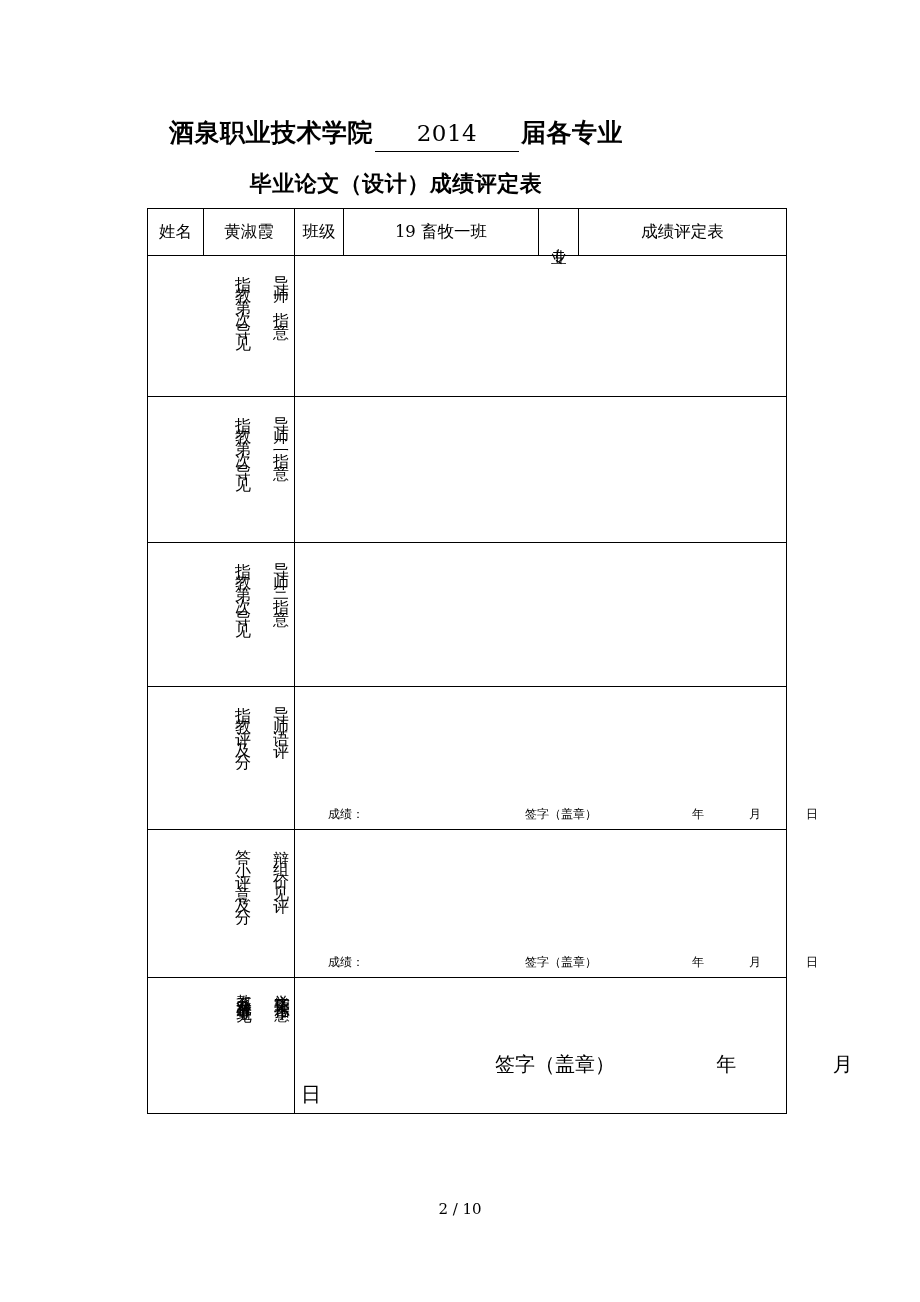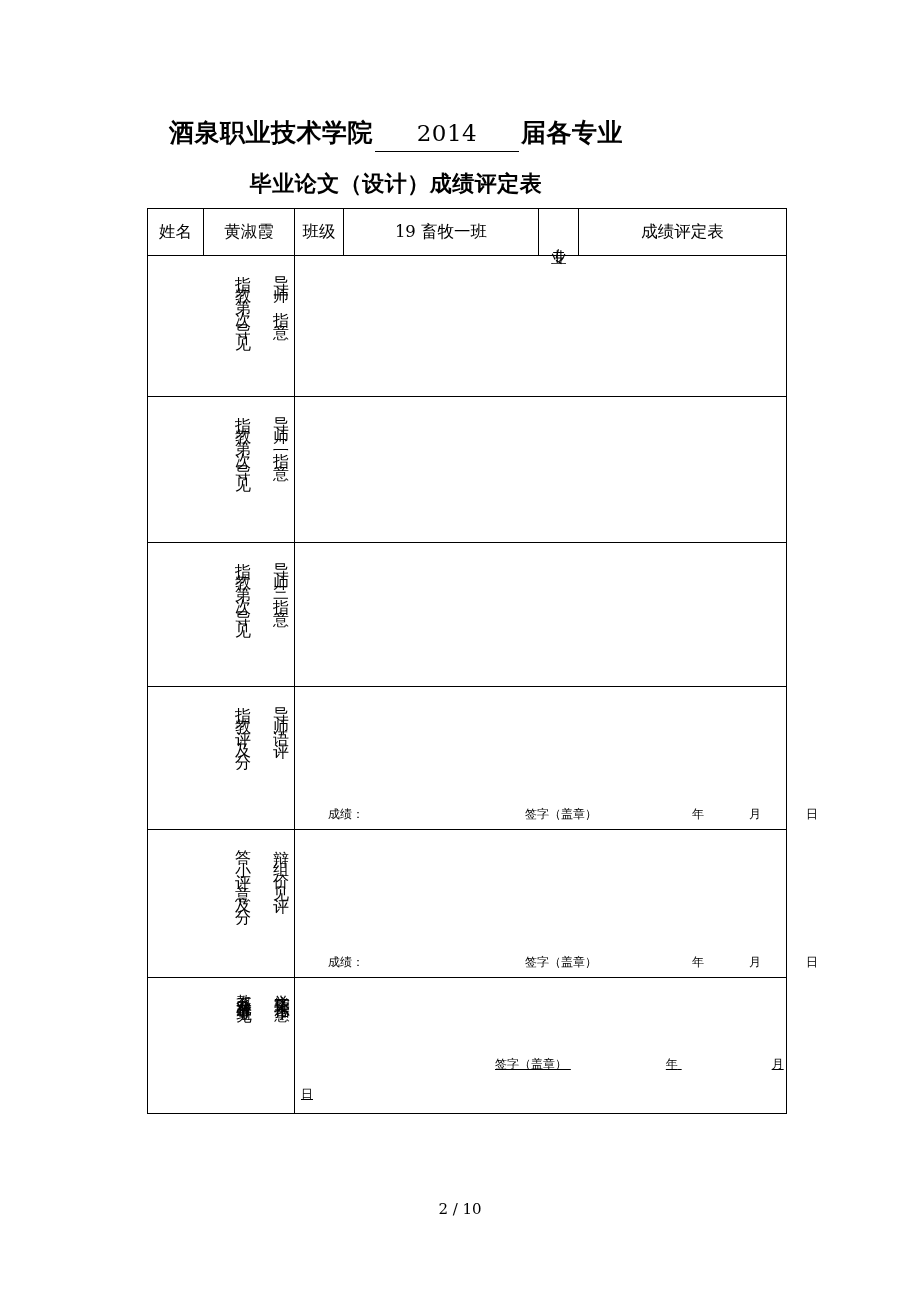"签字（盖章） 年 月" .sig-wrap { font-size: 12px -> 20px; text-decoration: underline -> none }
